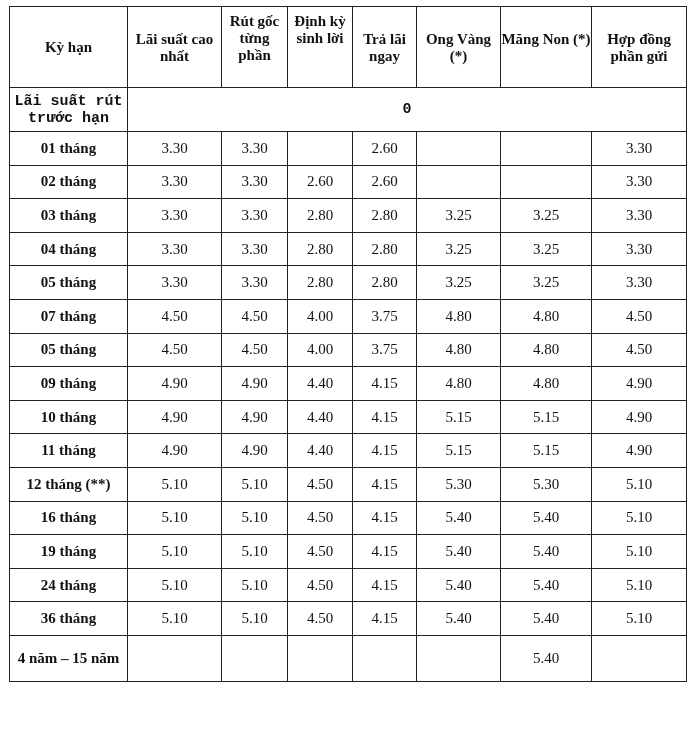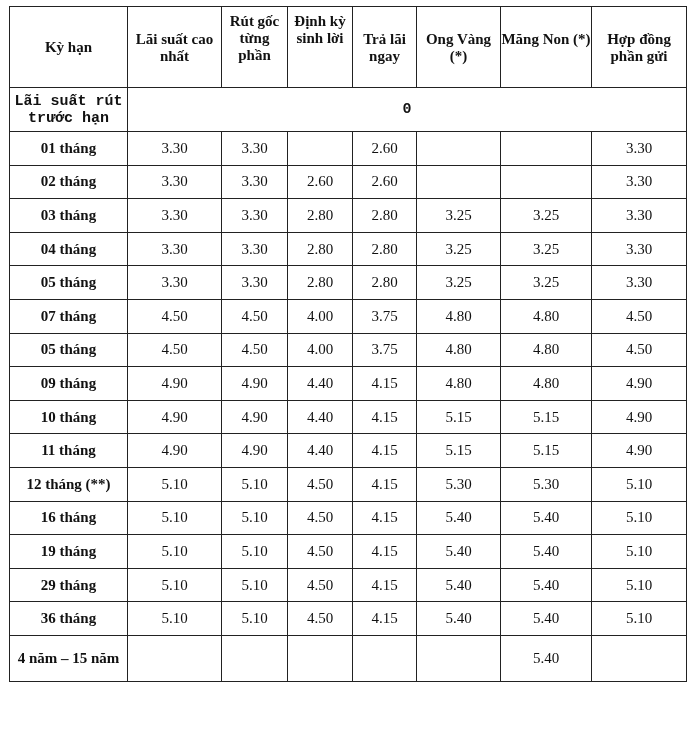"29 tháng" td.term { text: 29 -> 24 }
